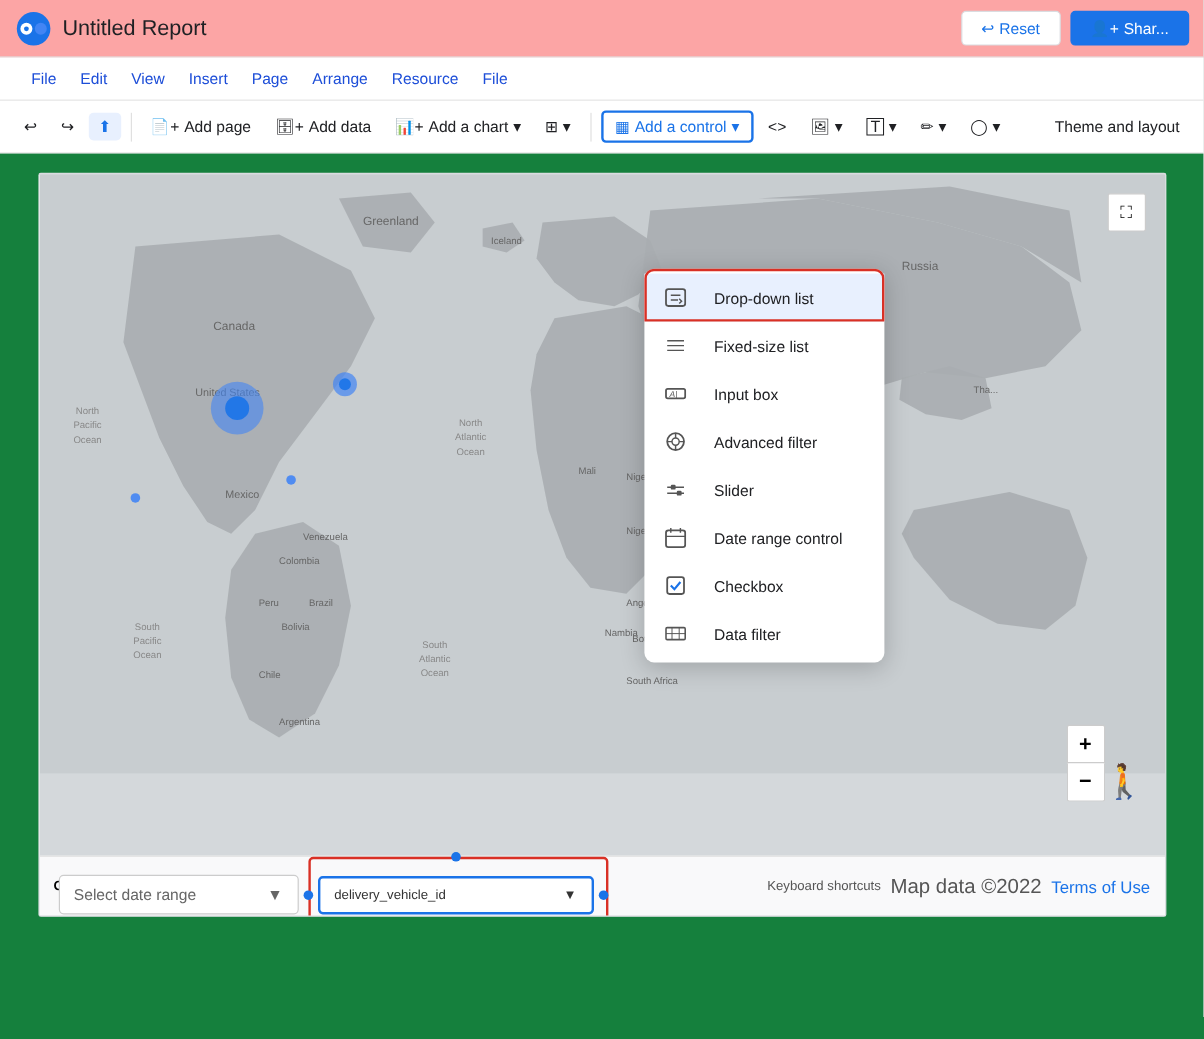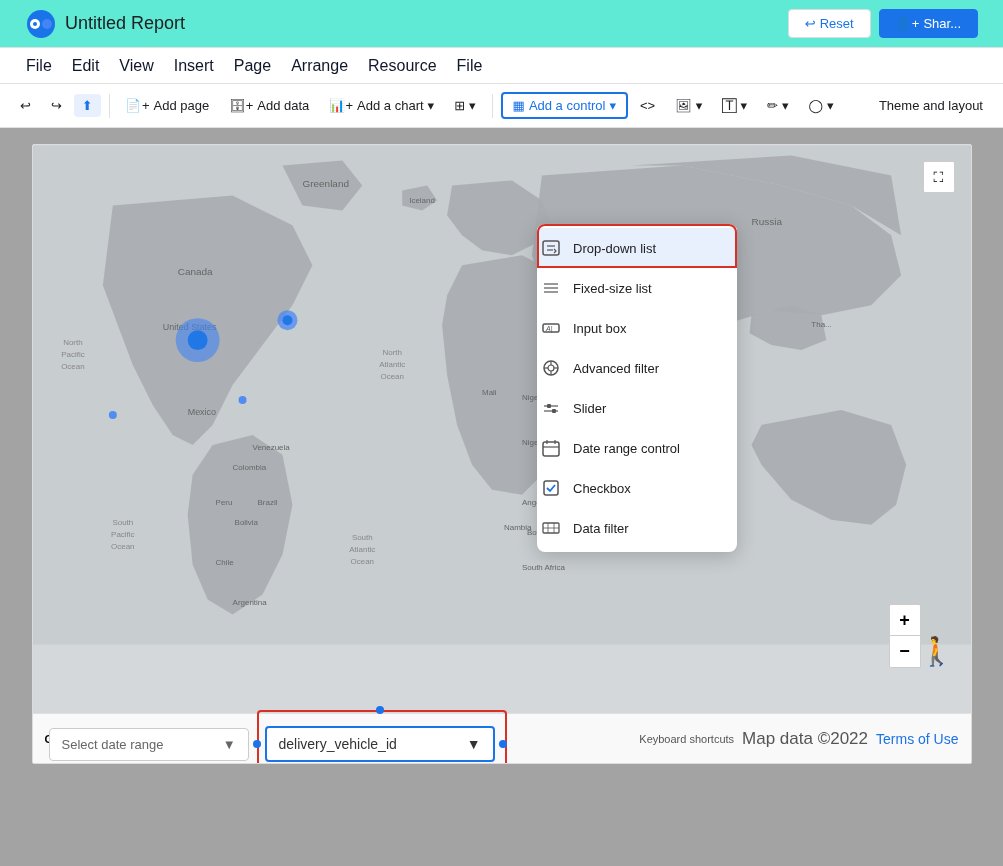"Untitled Report" .top-bar { background: #5eead4 -> #fca5a5; padding: 0 25px -> 0 12px }
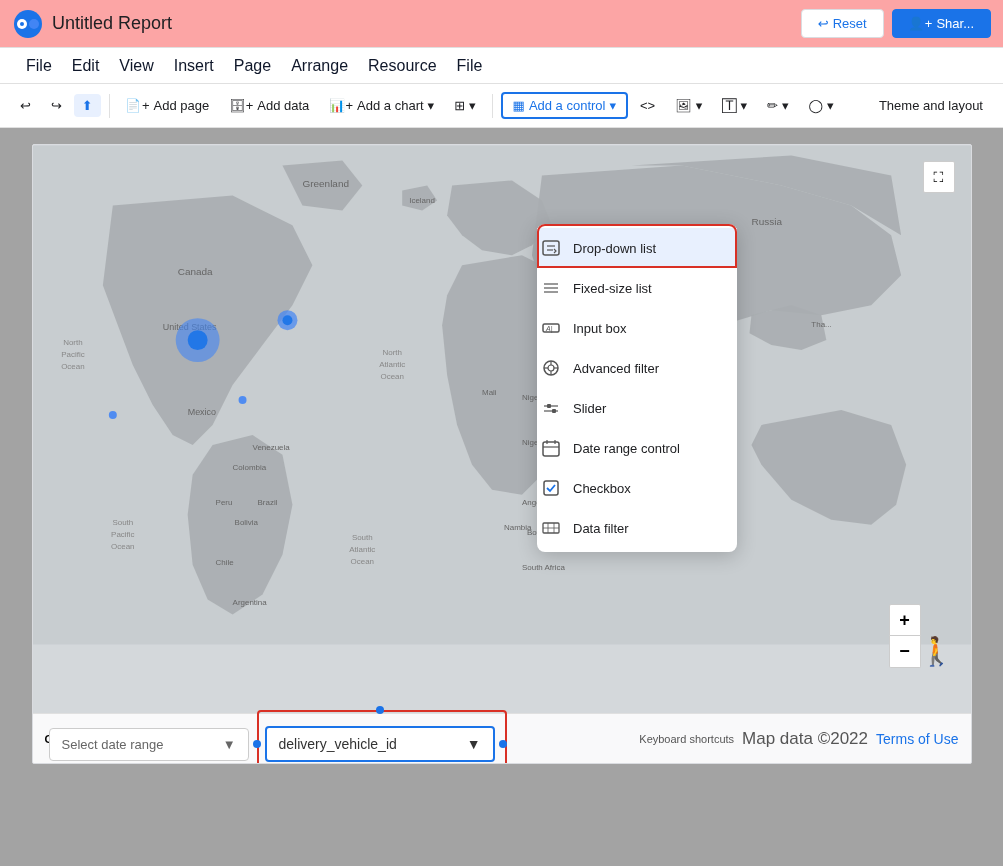"File" .menu-item { color: #0f172a -> #1d4ed8; font-size: 16px -> 13px }
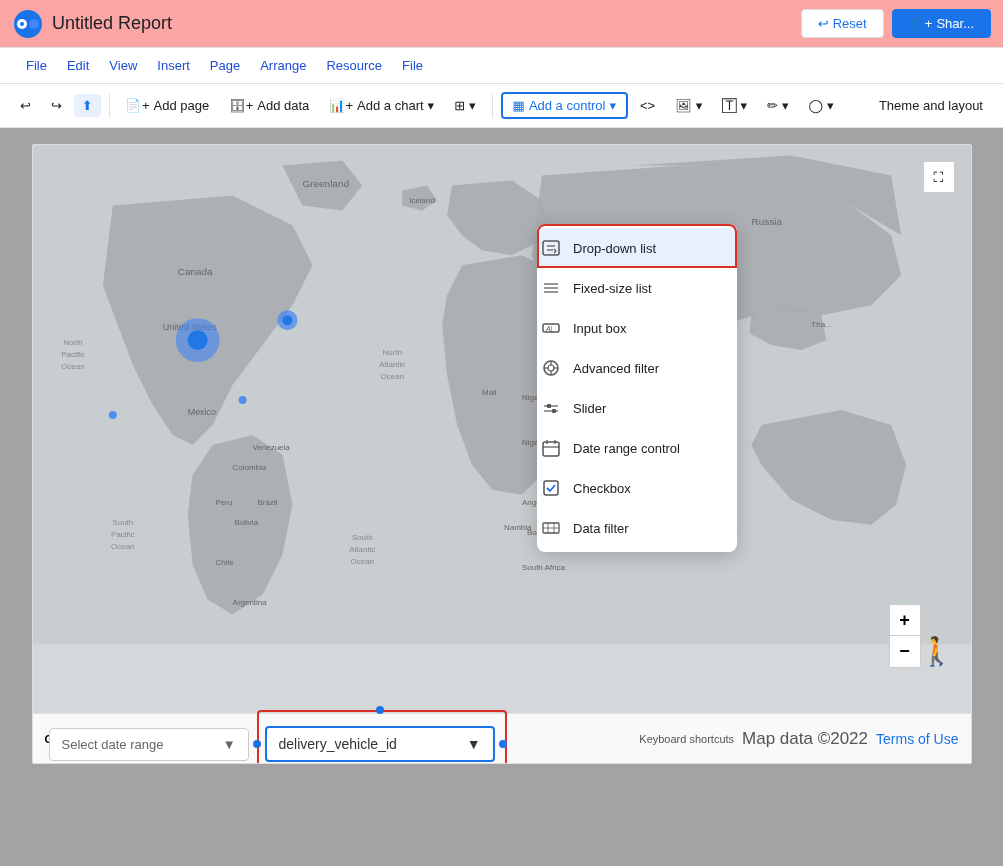"Greenland" .canvas-area { background: #a3a3a3 -> #15803d }
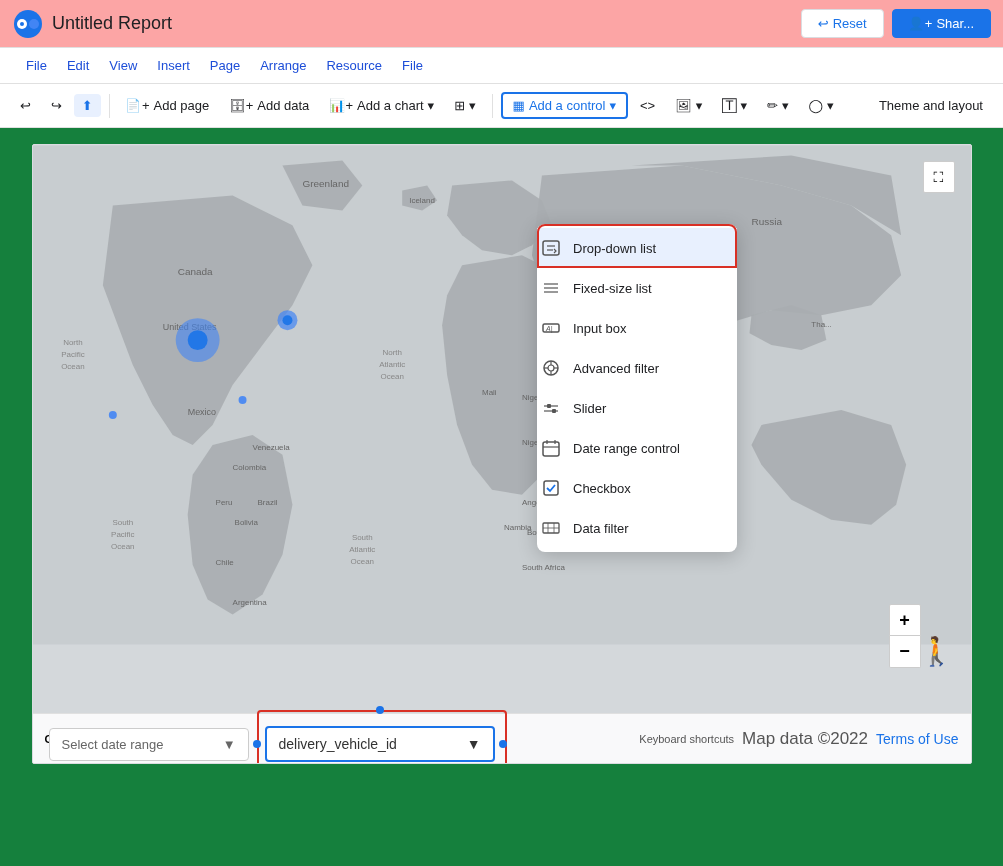"Drop-down list" .dropdown-menu-item { gap: 12px -> 22px; padding: 10px 4px -> 10px 16px }
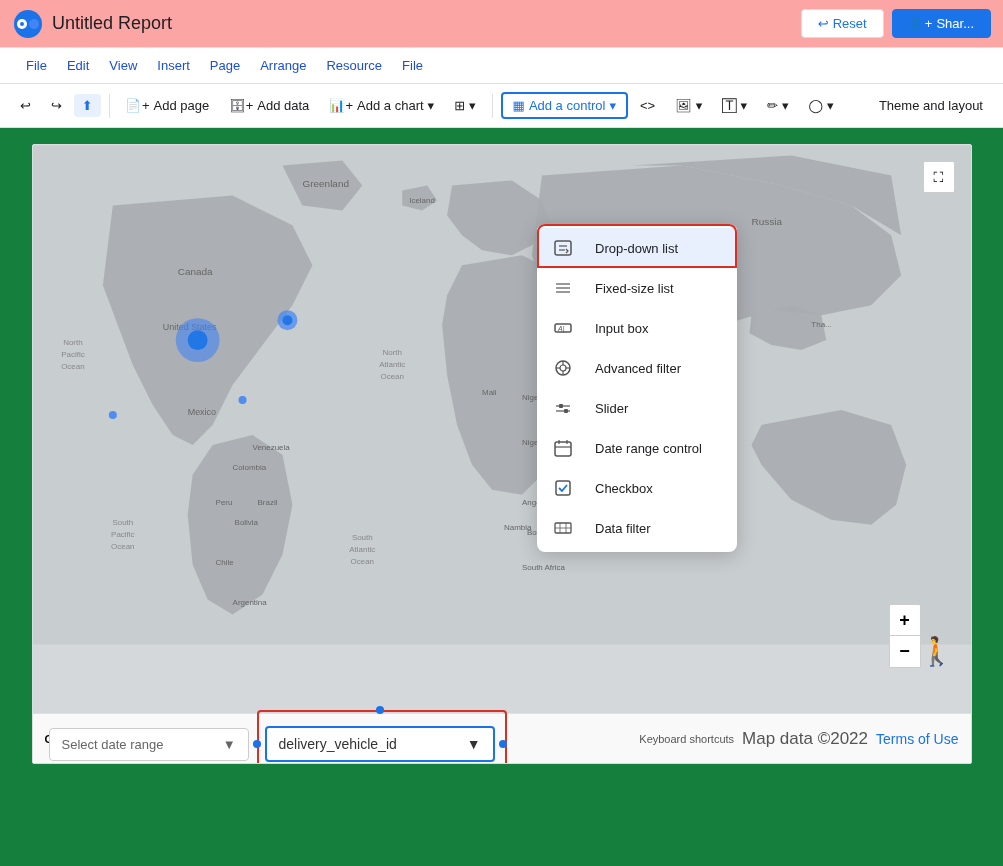"delivery_vehicle_id" div { font-size: 14px -> 11px }
